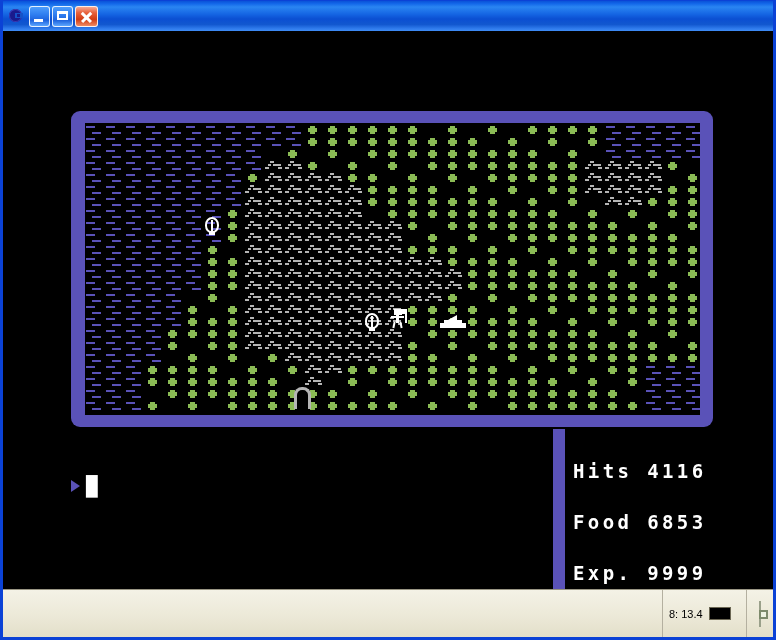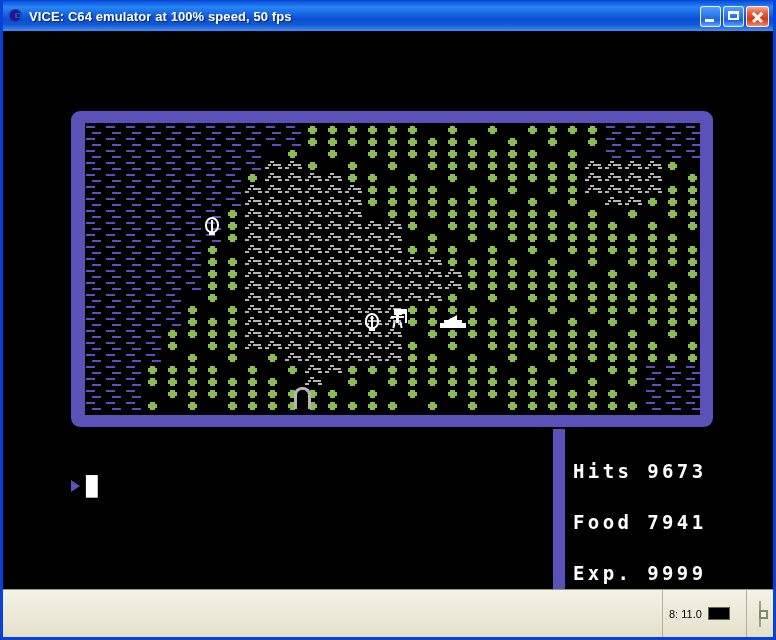"VICE: C64 emulator at 100%" div { html: <div>VICE: C64 emulator at 100% speed, 50 fps</div> -> none }
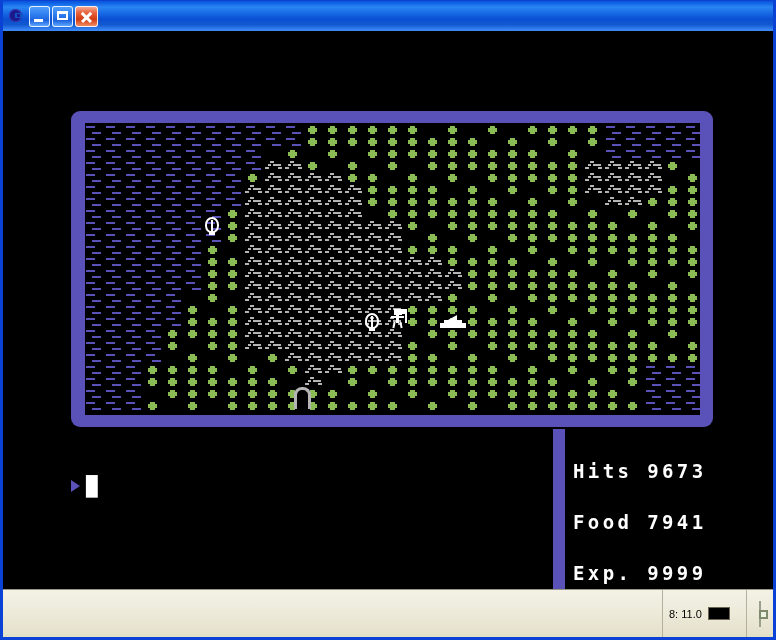"Hits 9673" span.statline { text: 9673 -> 4116 }
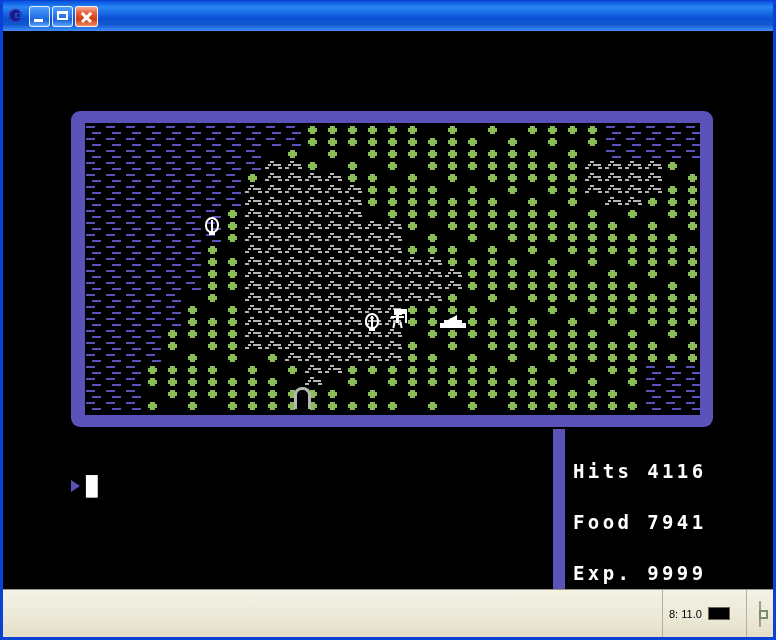"Food 7941" span.statline { text: 7941 -> 6853 }
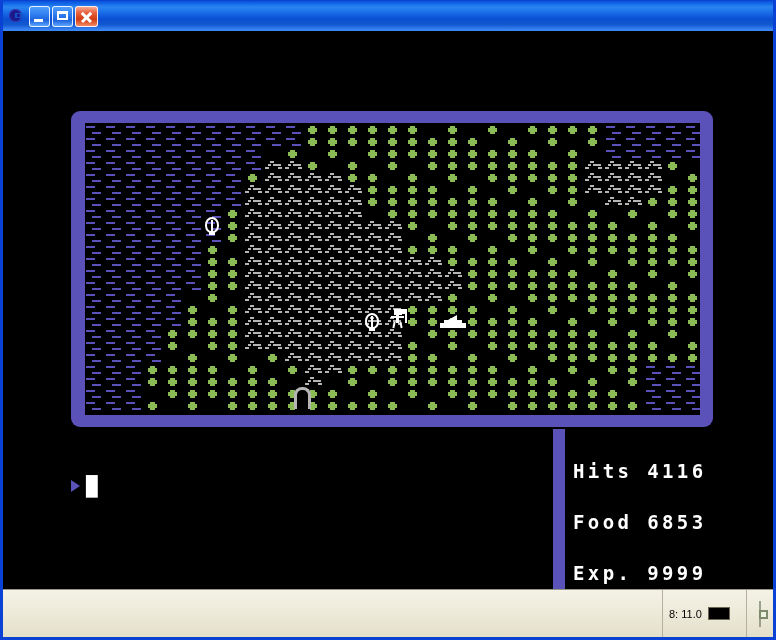"8: 11.0" span { text: 11.0 -> 13.4 }
